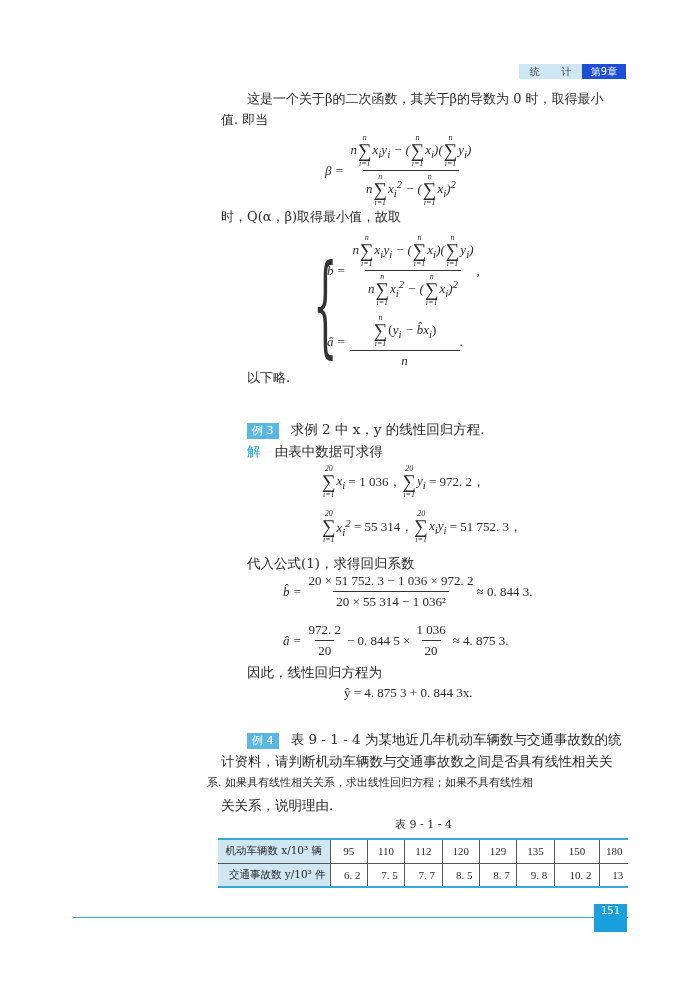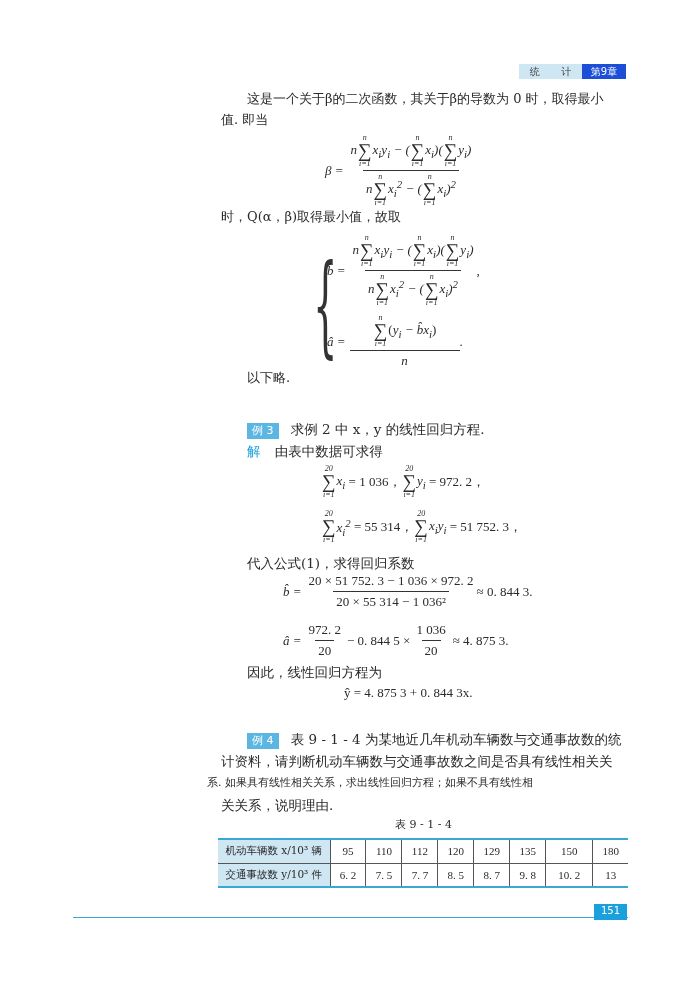"交通事故数 y/10³ 件" table.data tr:last-child td { padding-left: none -> 7px }
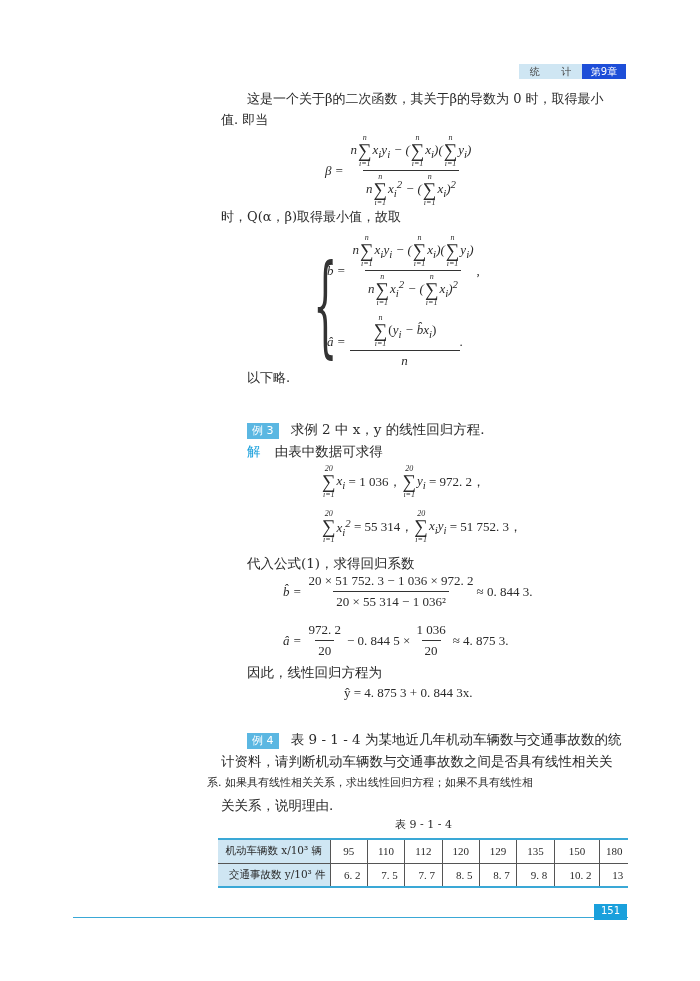"151" .pg { height: 16px -> 28px }
